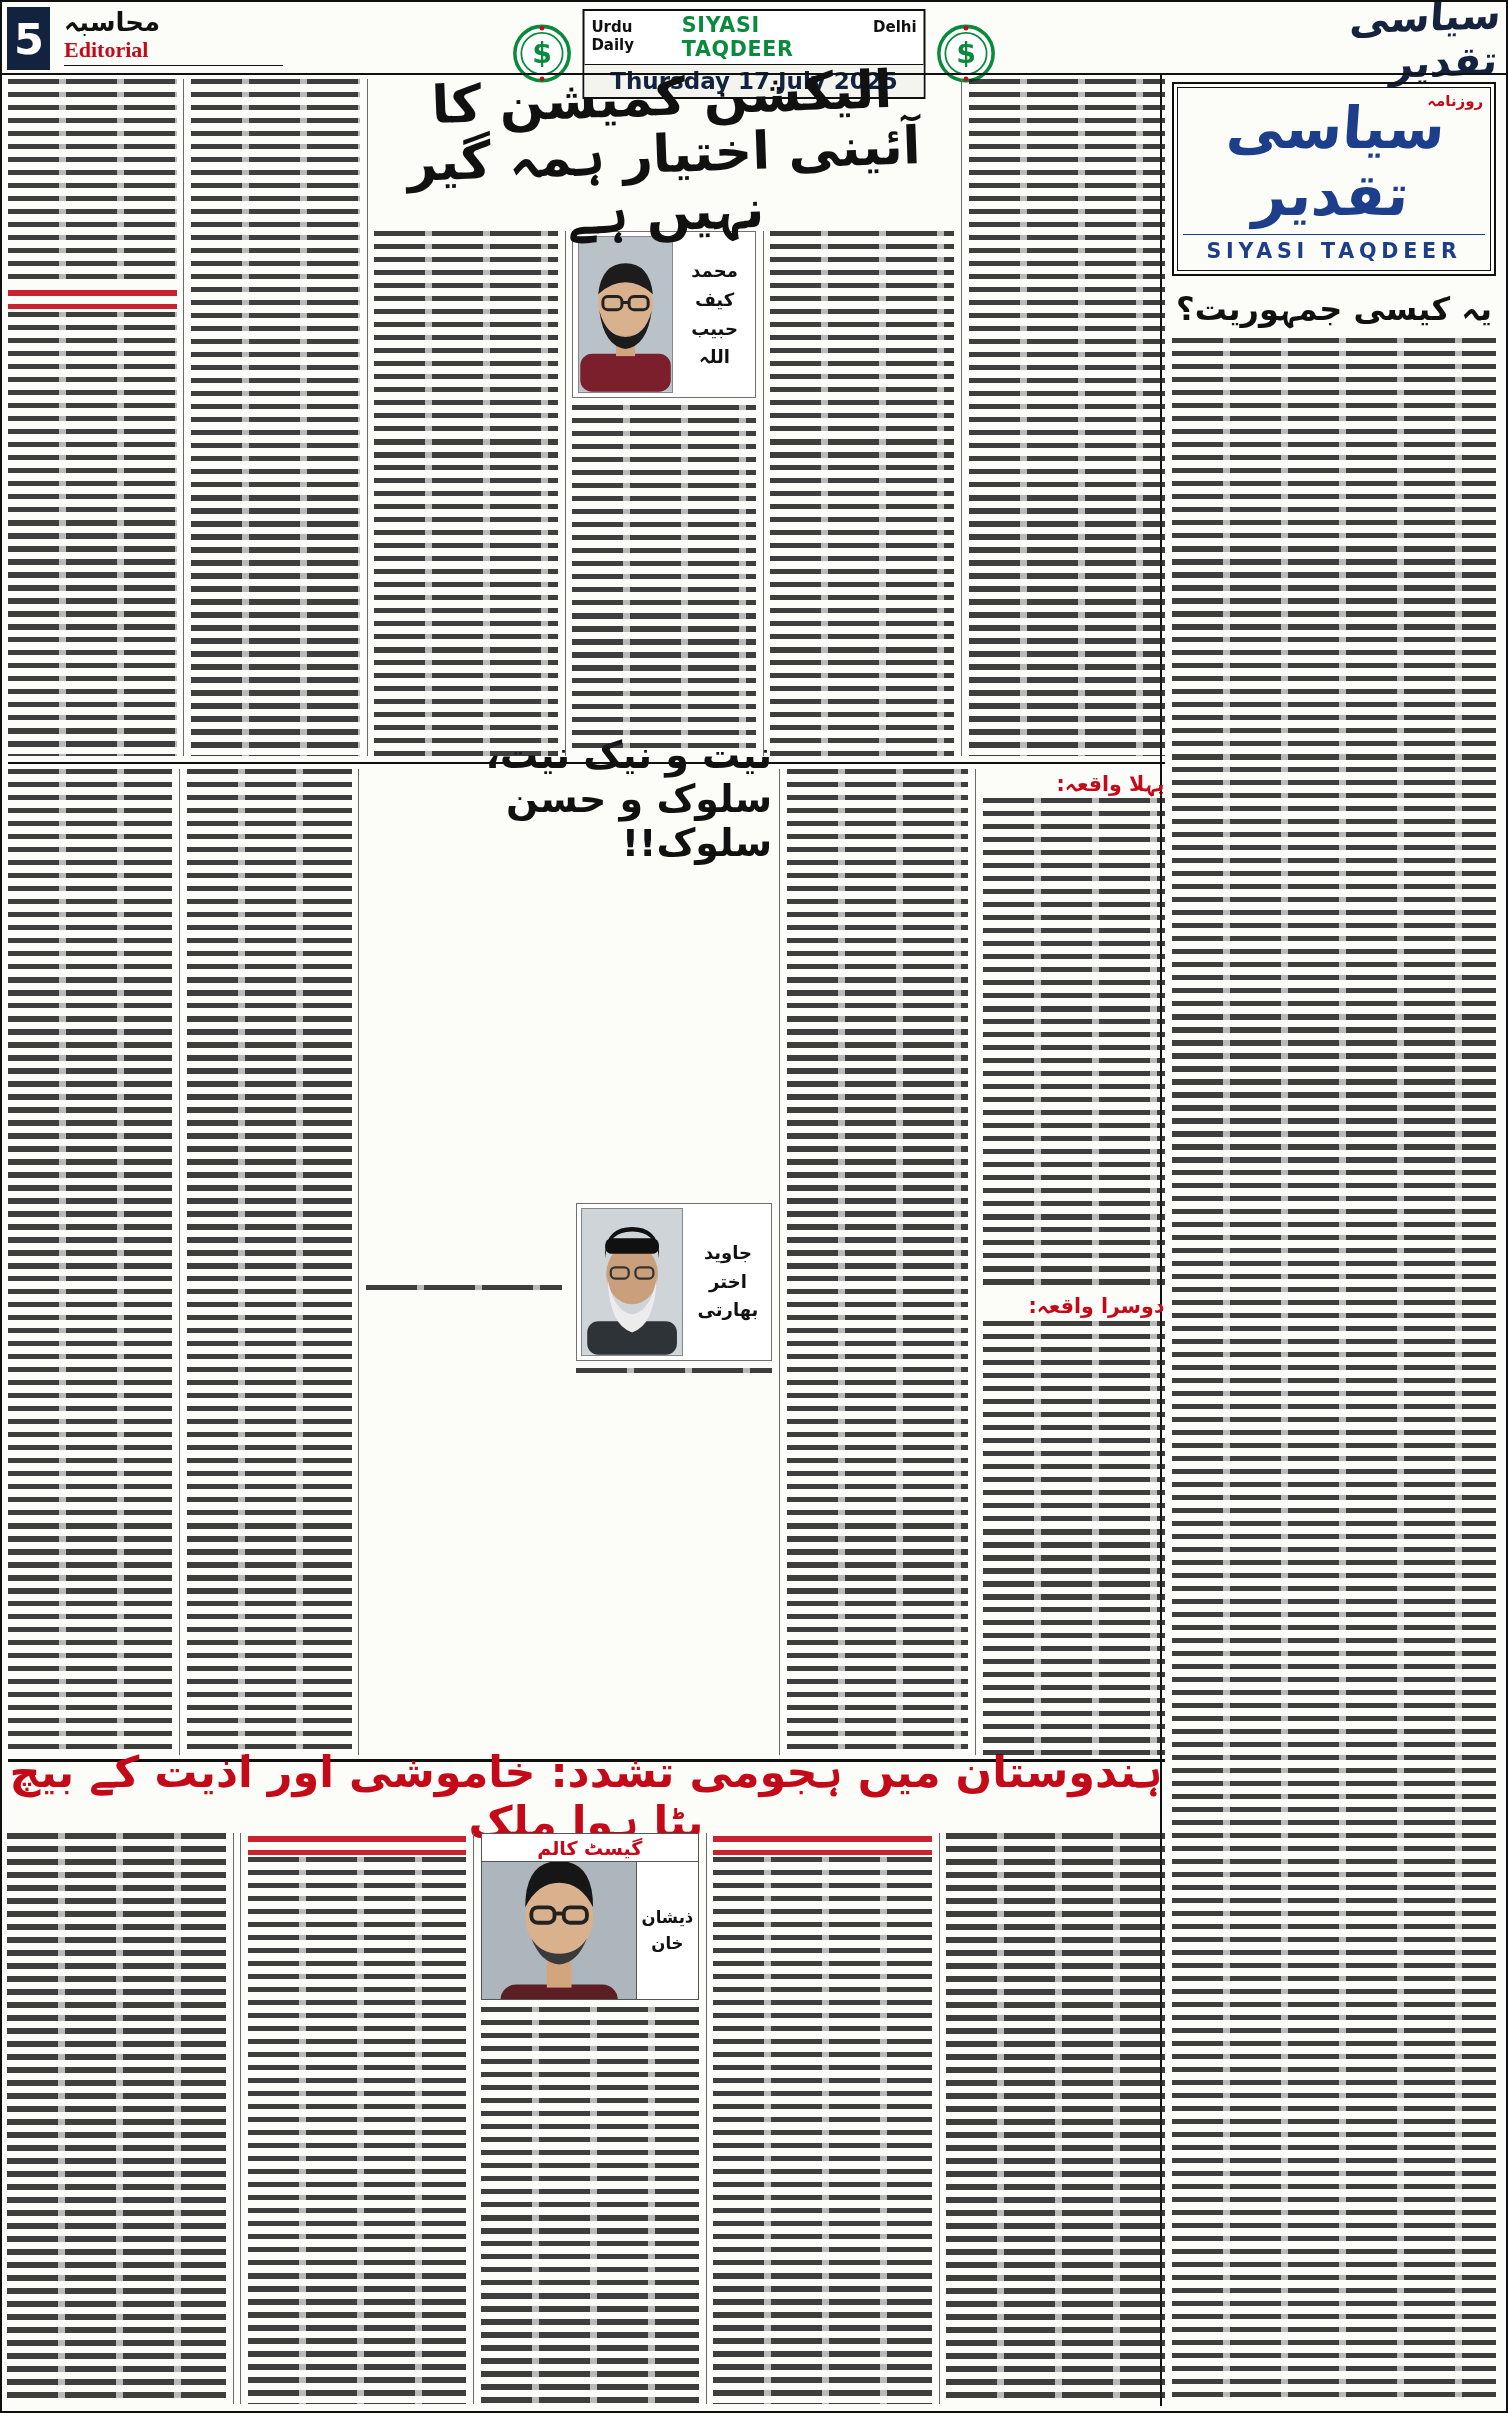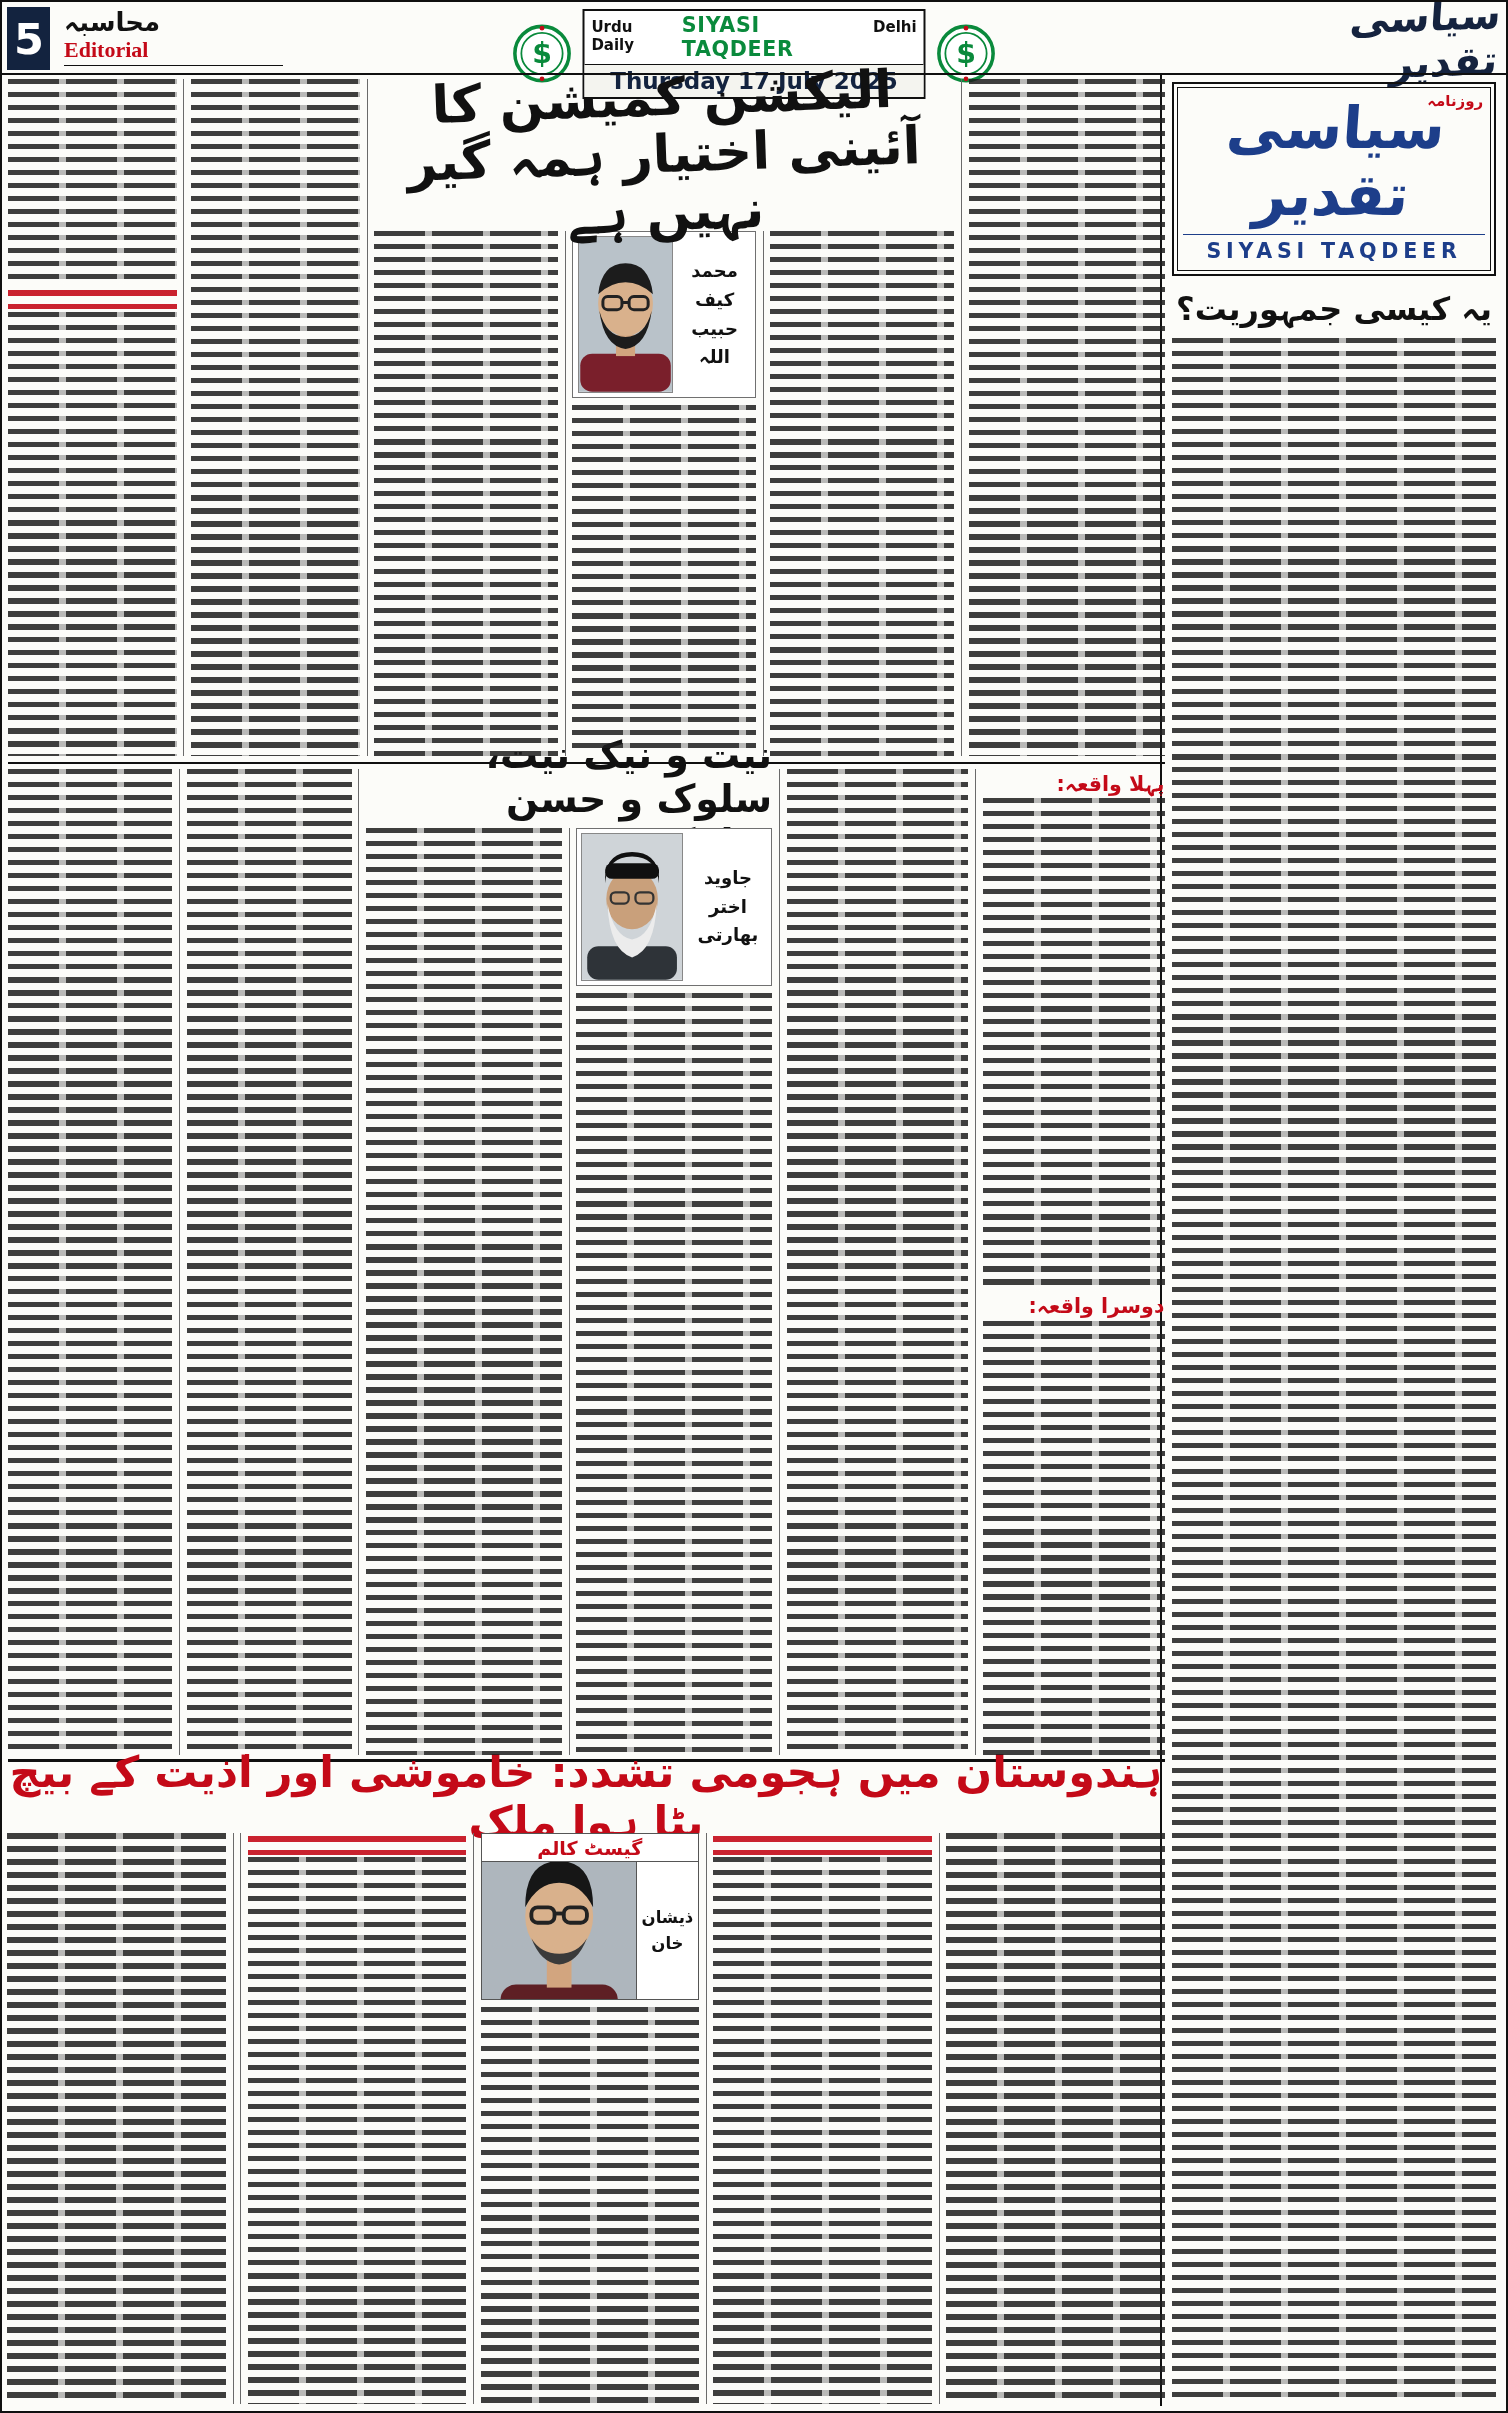"جاوید اختر بھارتی" .a2-body { align-items: none -> center }
